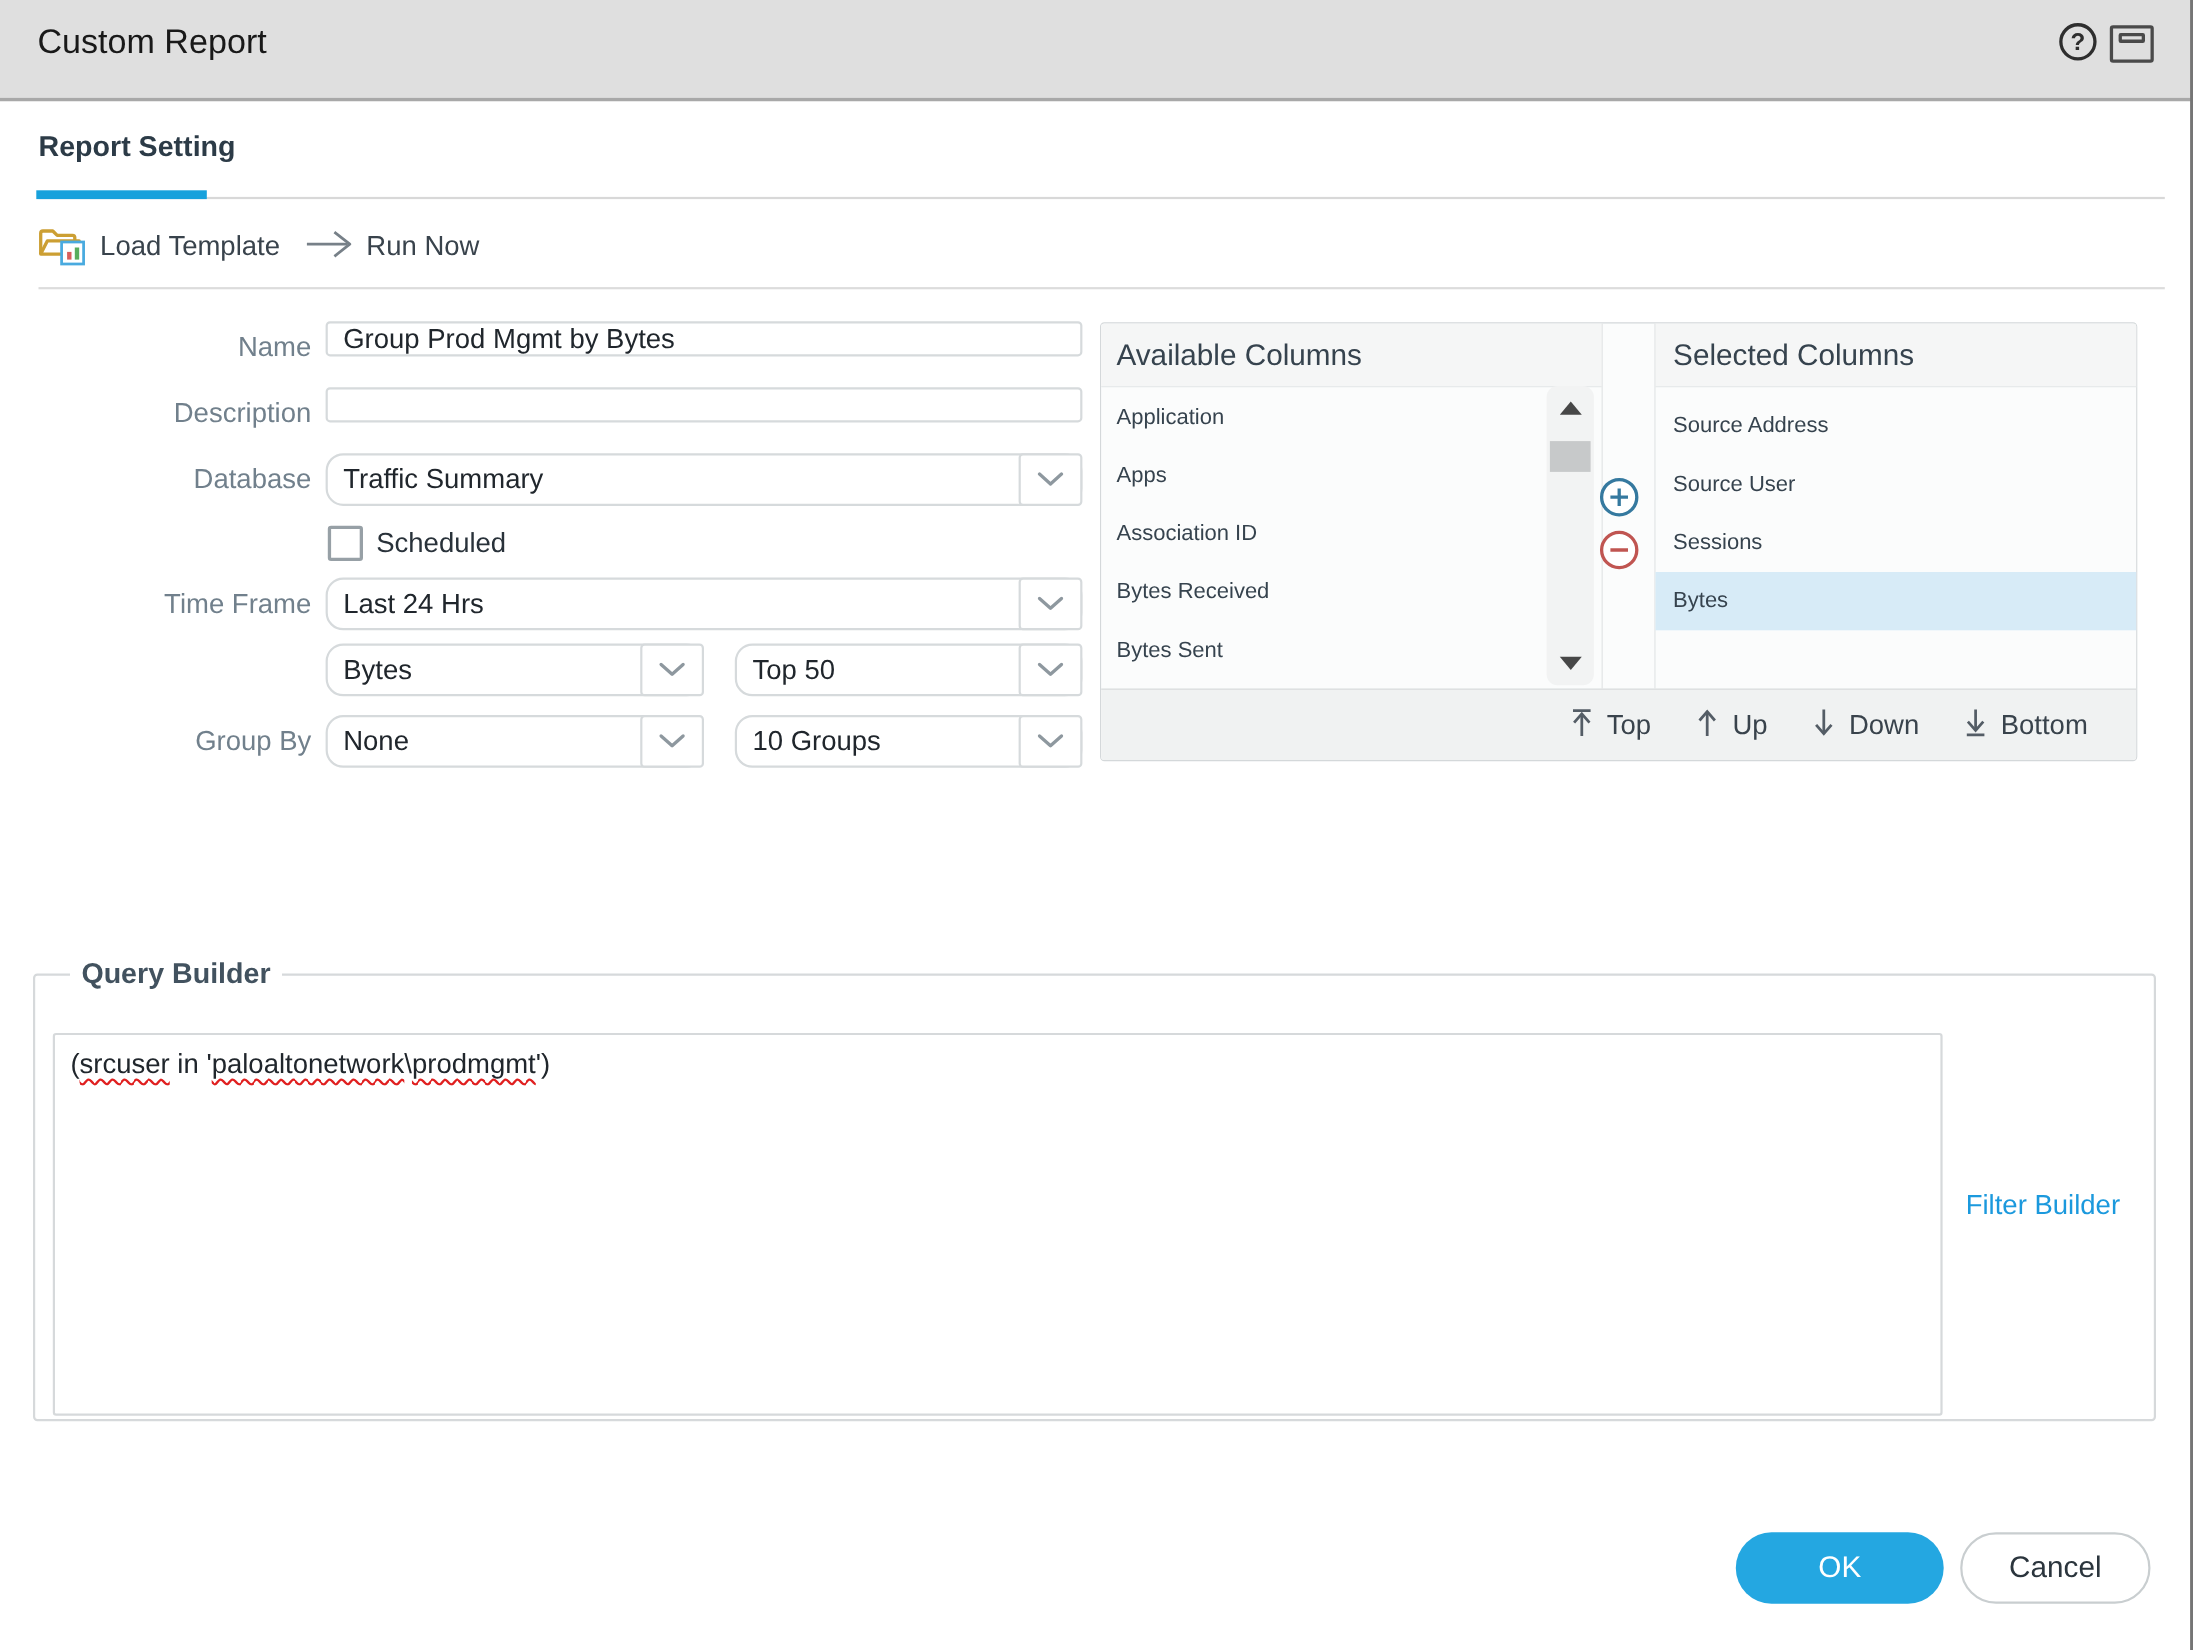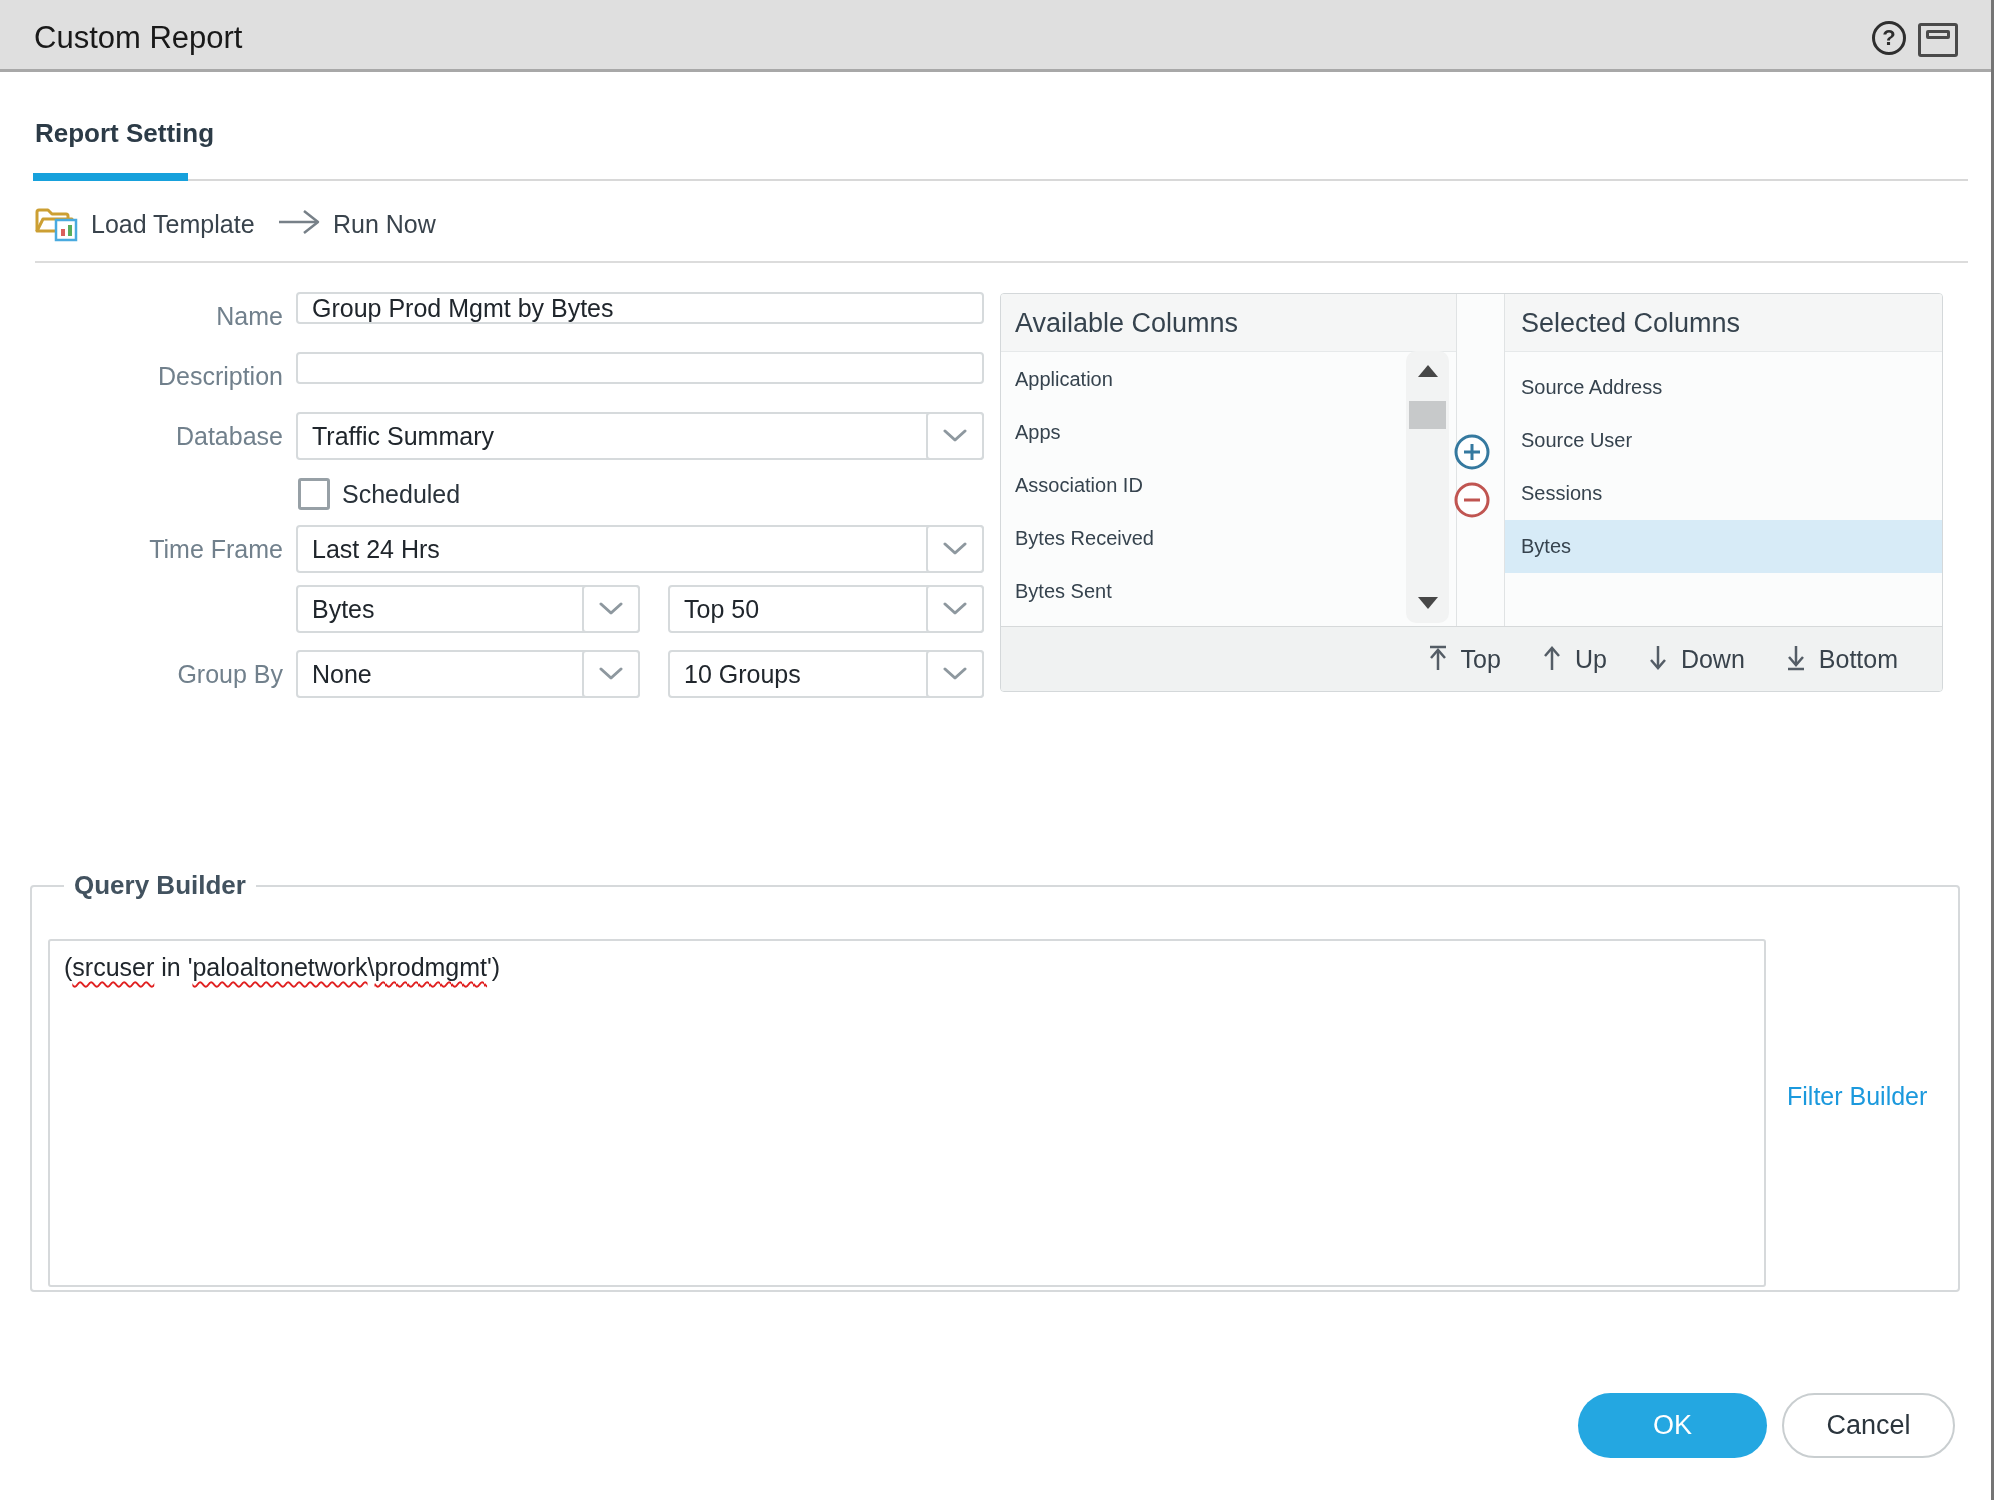"Custom Report" .titlebar { height: 72px -> 92px }
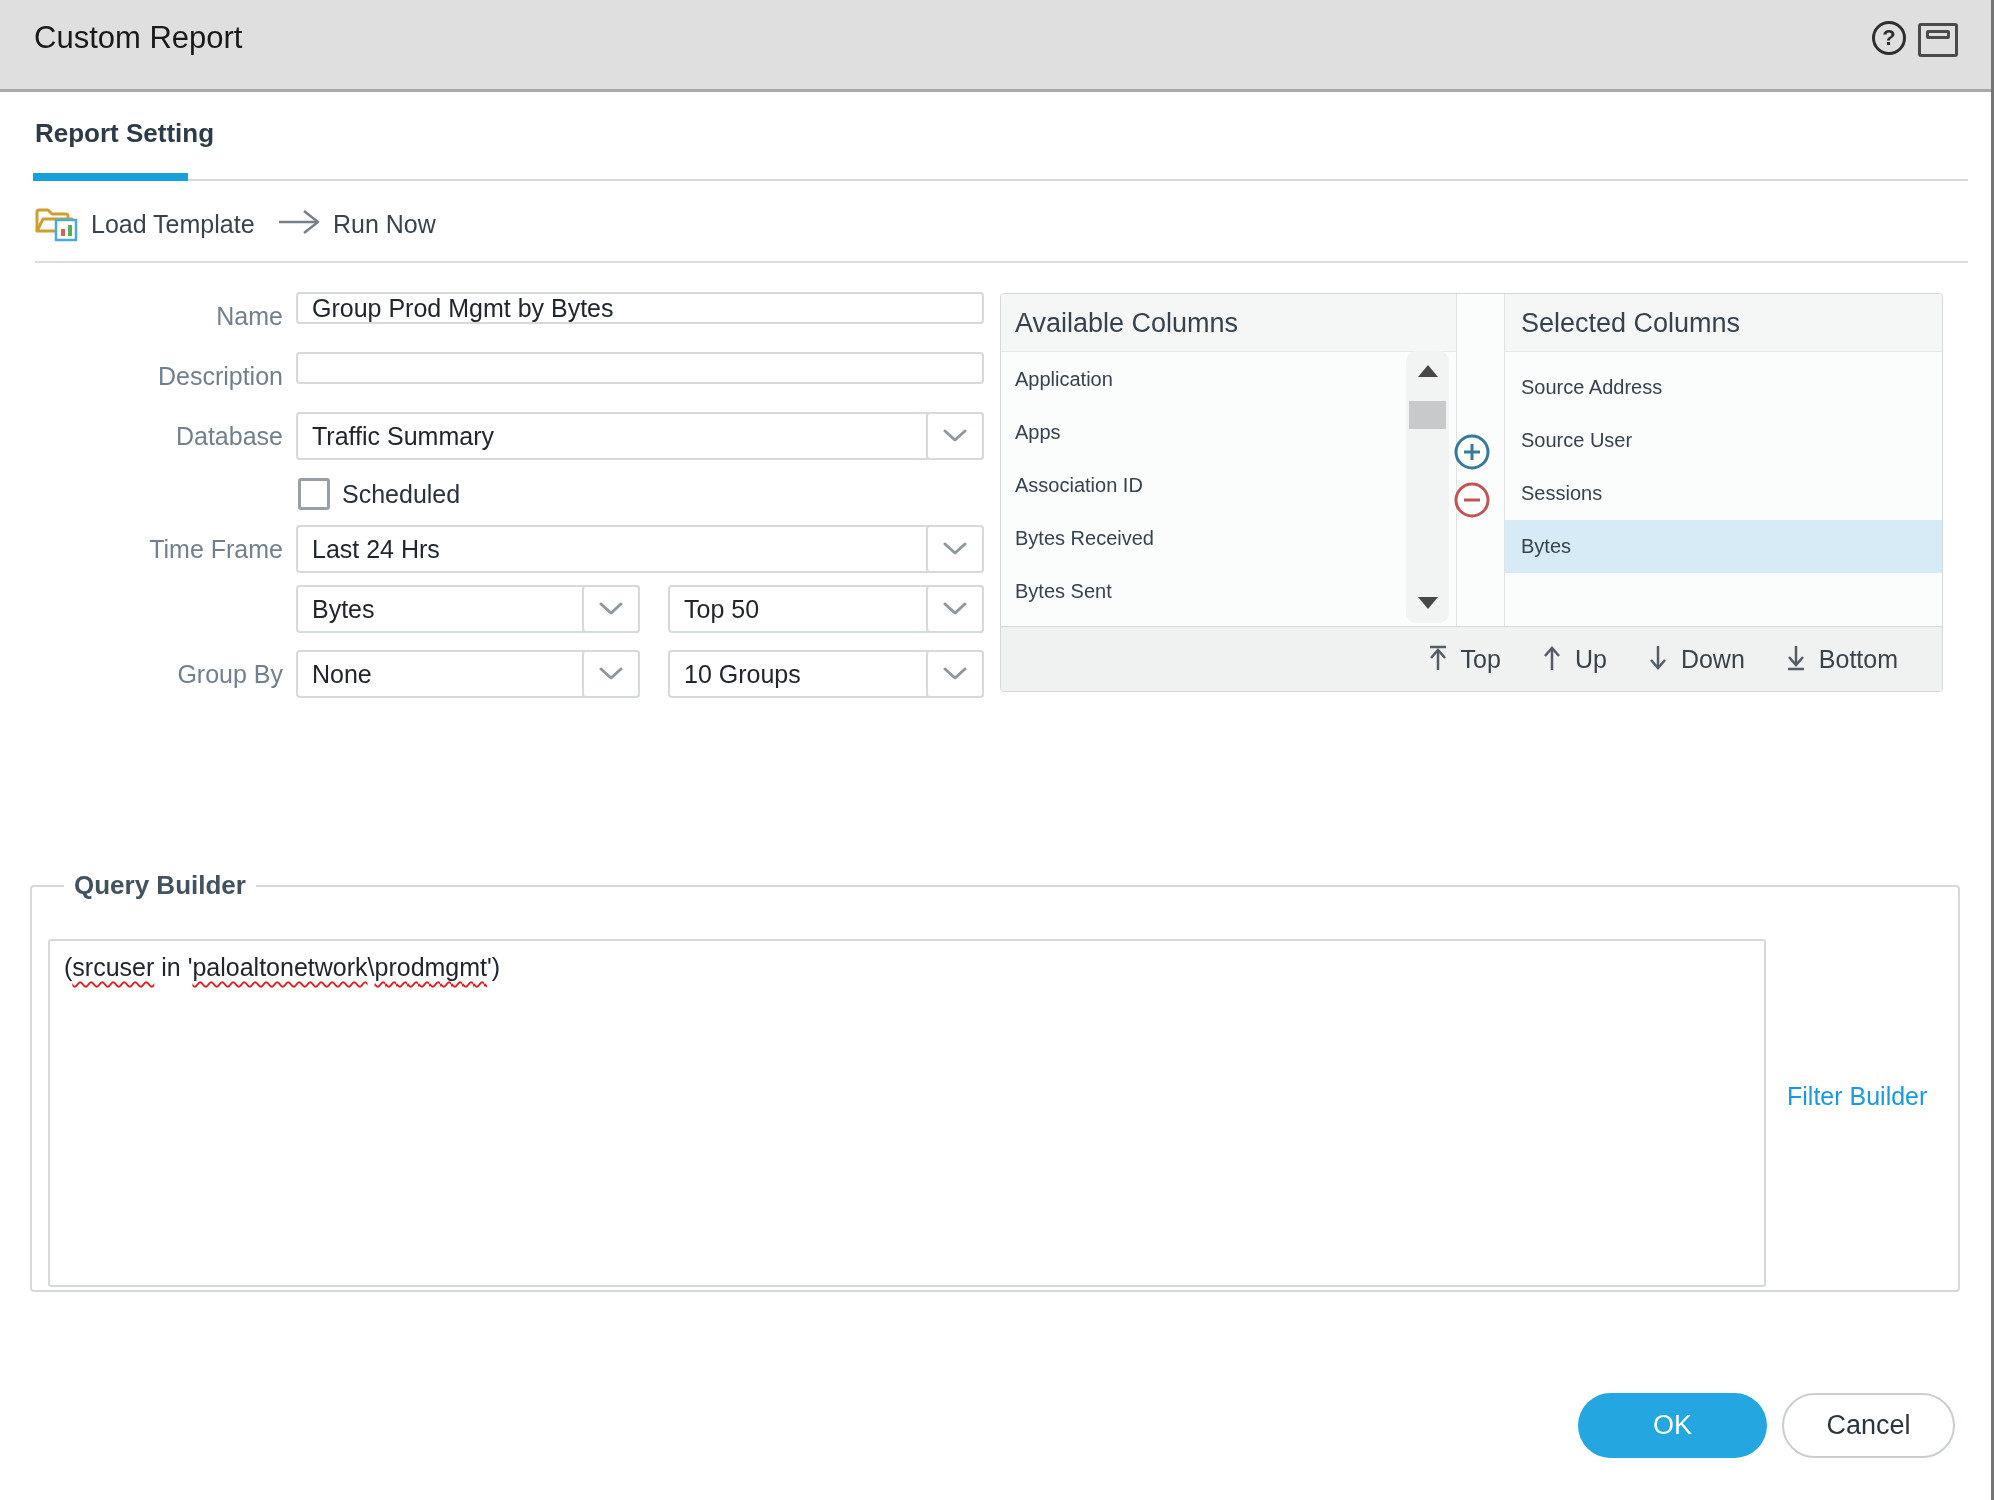"Traffic Summary" .f-select { border-radius: 4px -> 16px }
